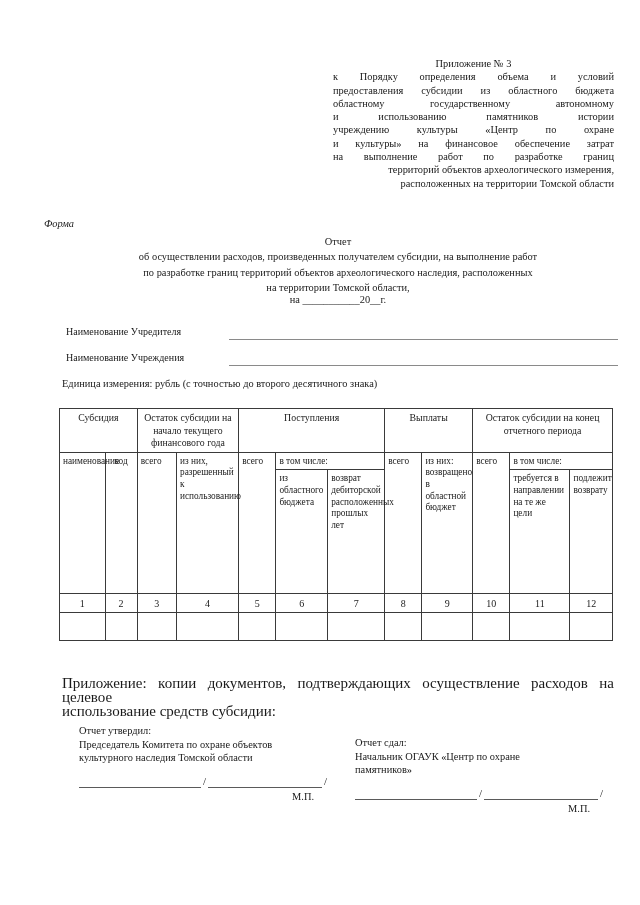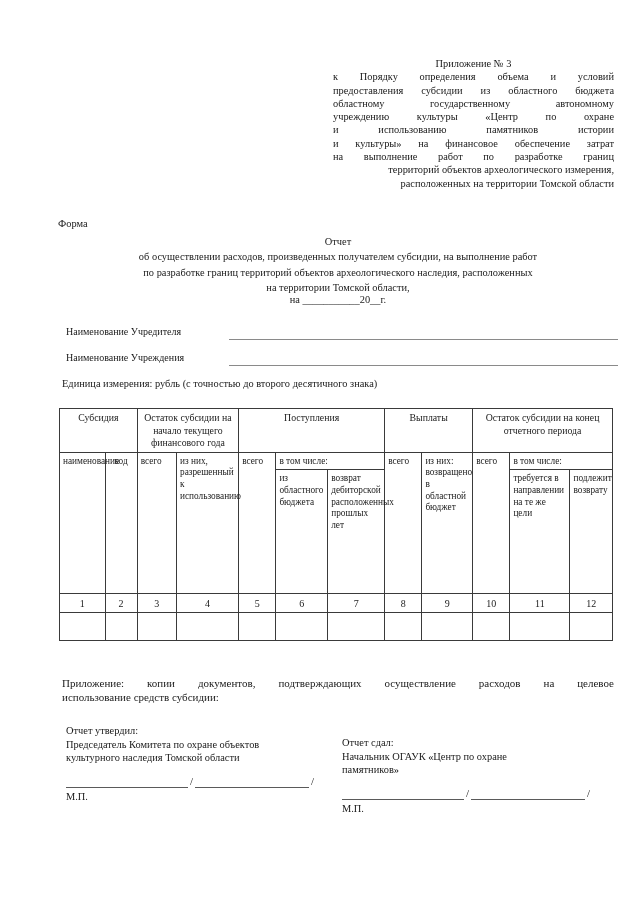"учреждению культуры «Центр по охране" div { order: before "и использованию памятников истории" -> after "и использованию памятников истории" }
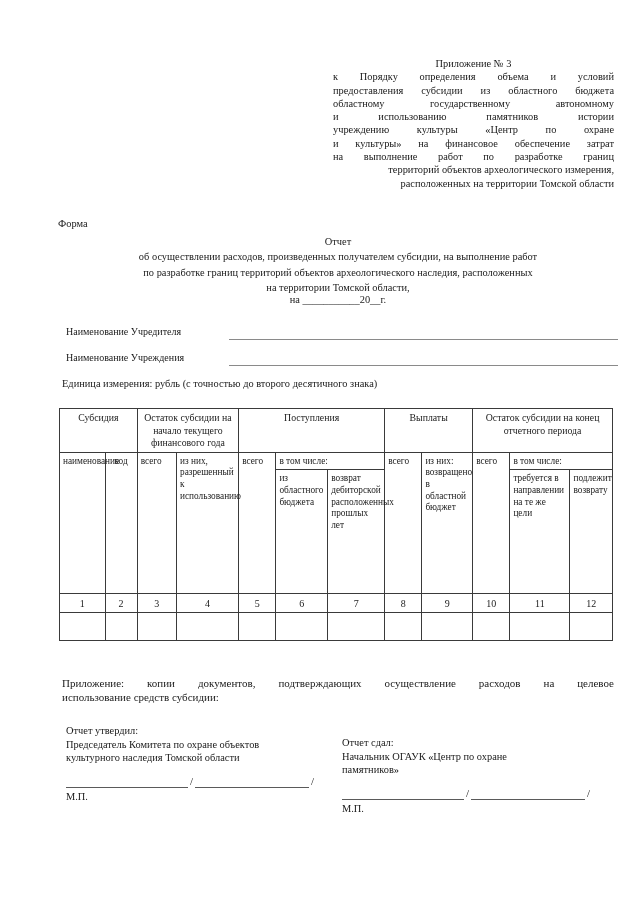"Форма" .form-label { font-style: none -> italic; left: 58px -> 44px }
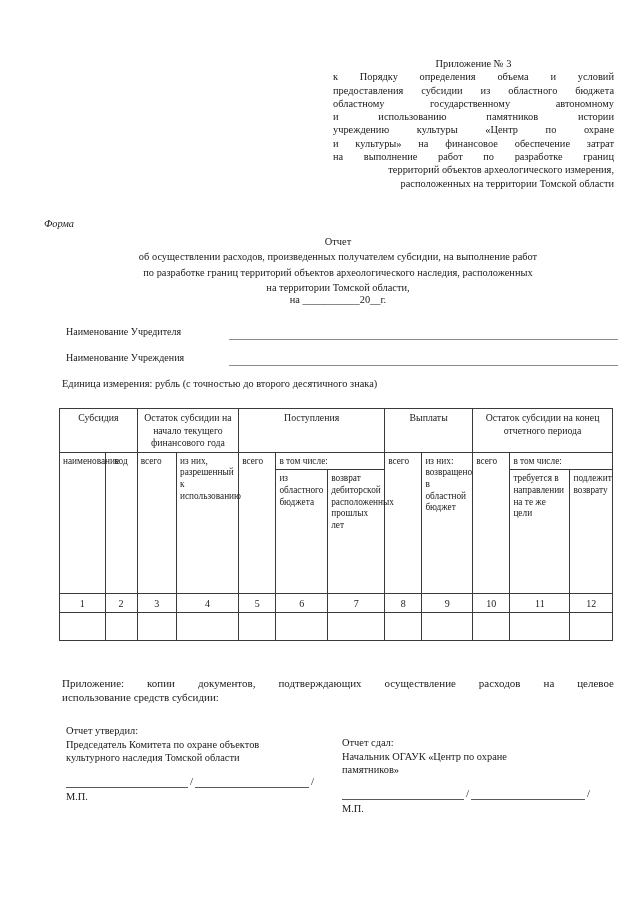"Приложение: копии документов," .attach { font-size: 11px -> 15px }
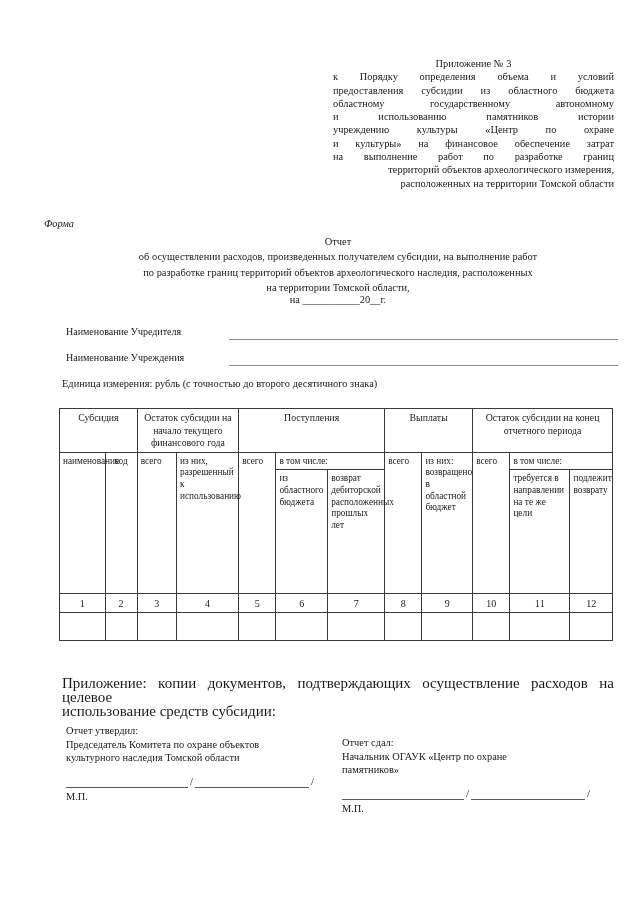"Отчет утвердил:" .sig { margin-left: none -> 13px }
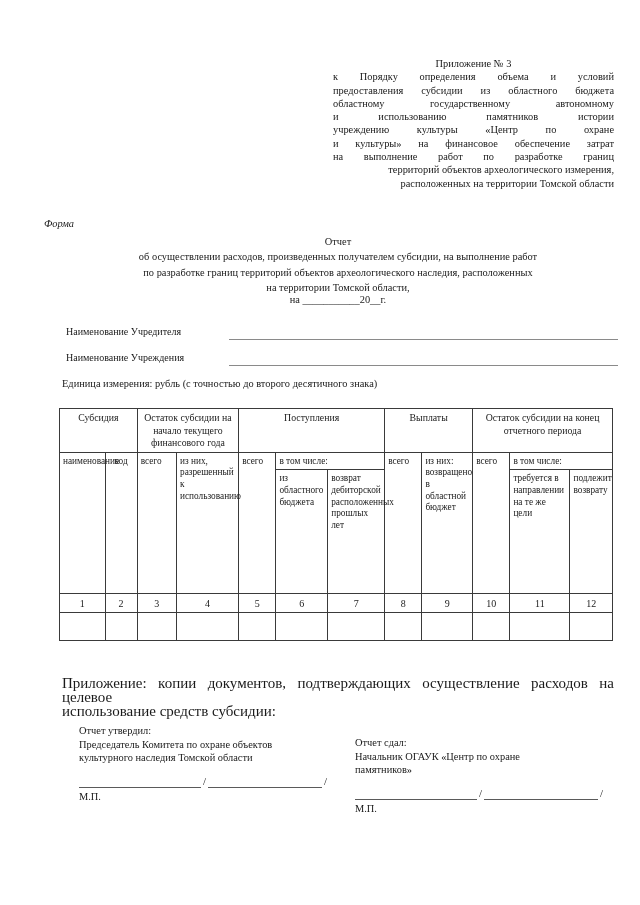"М.П." .mp { text-align: left -> right }
